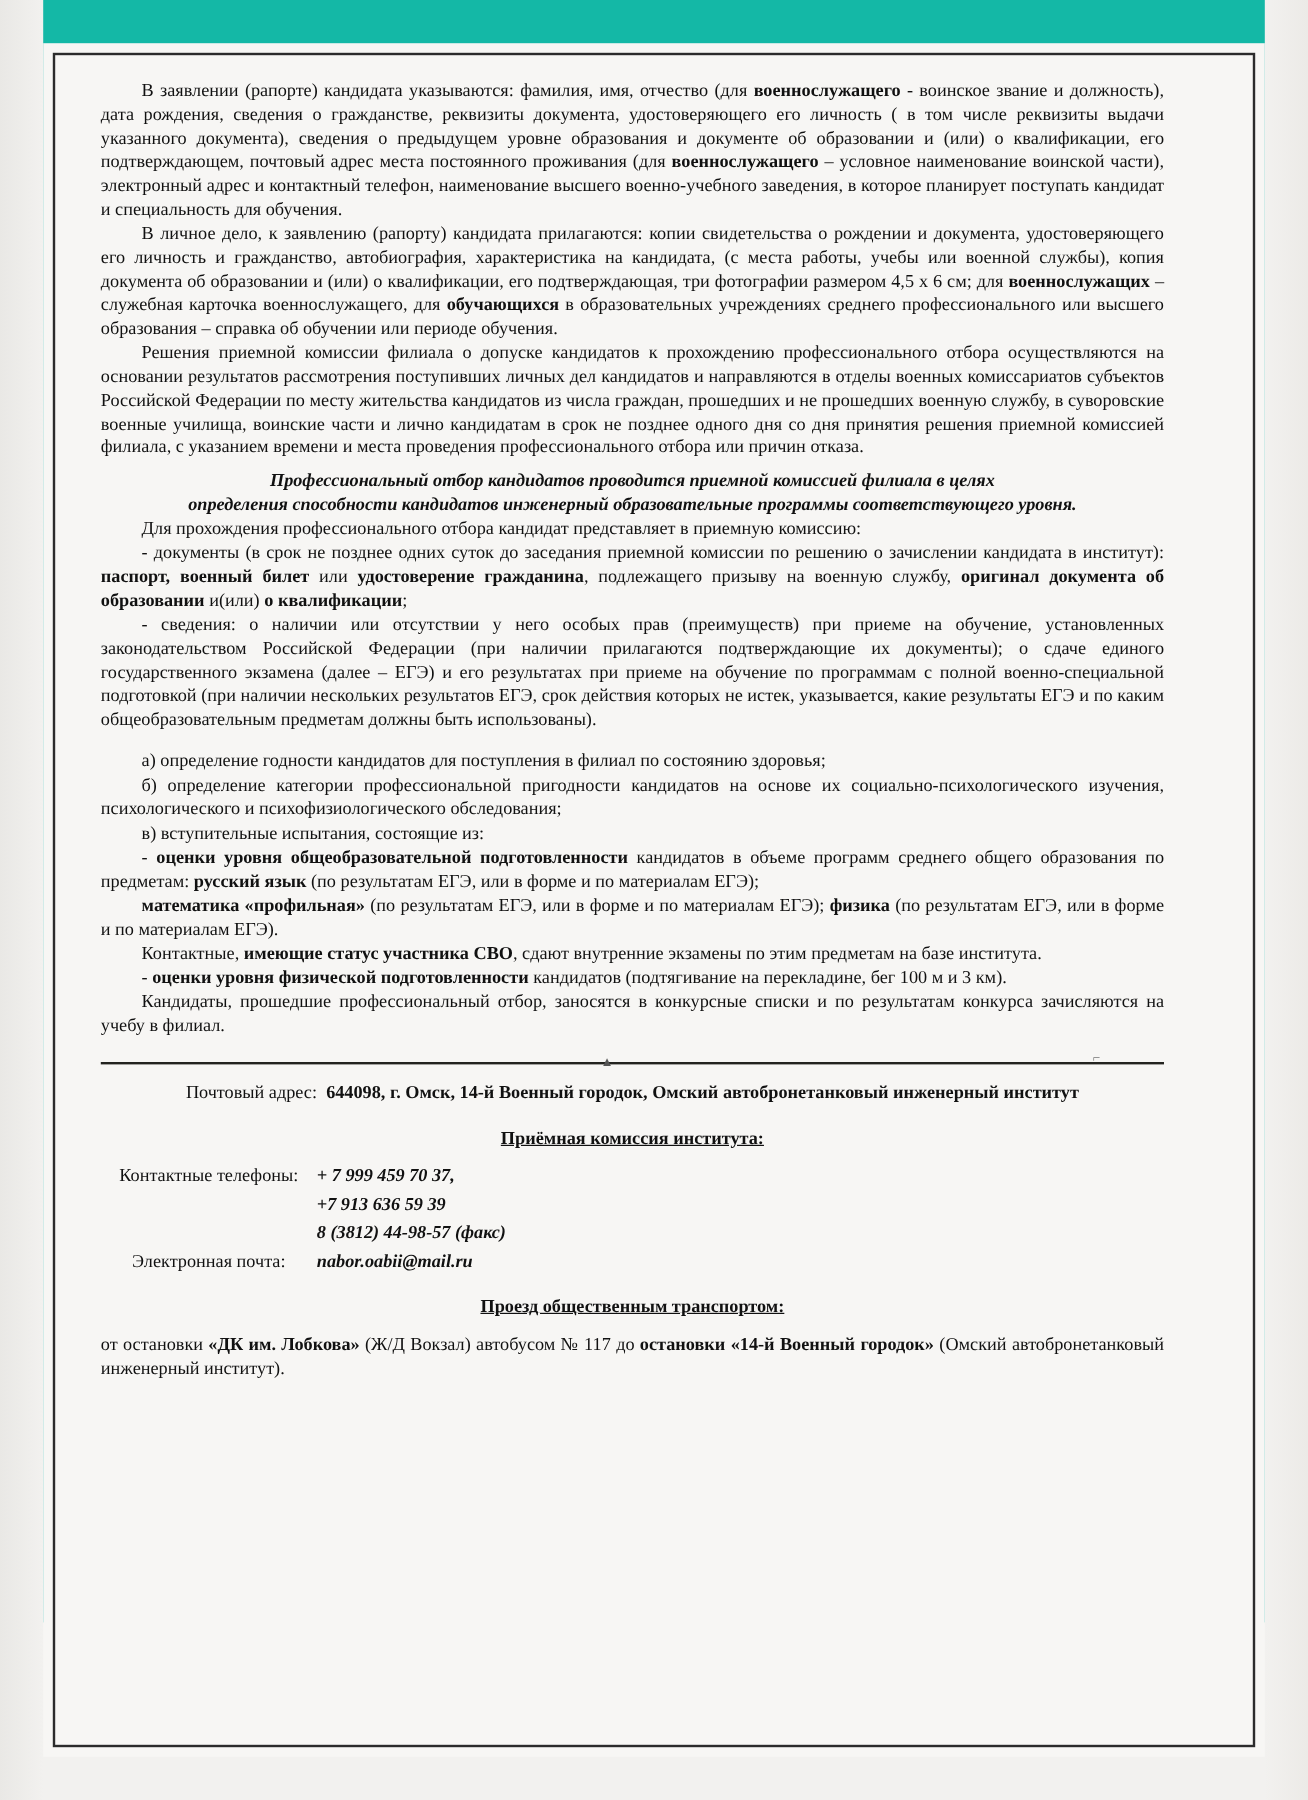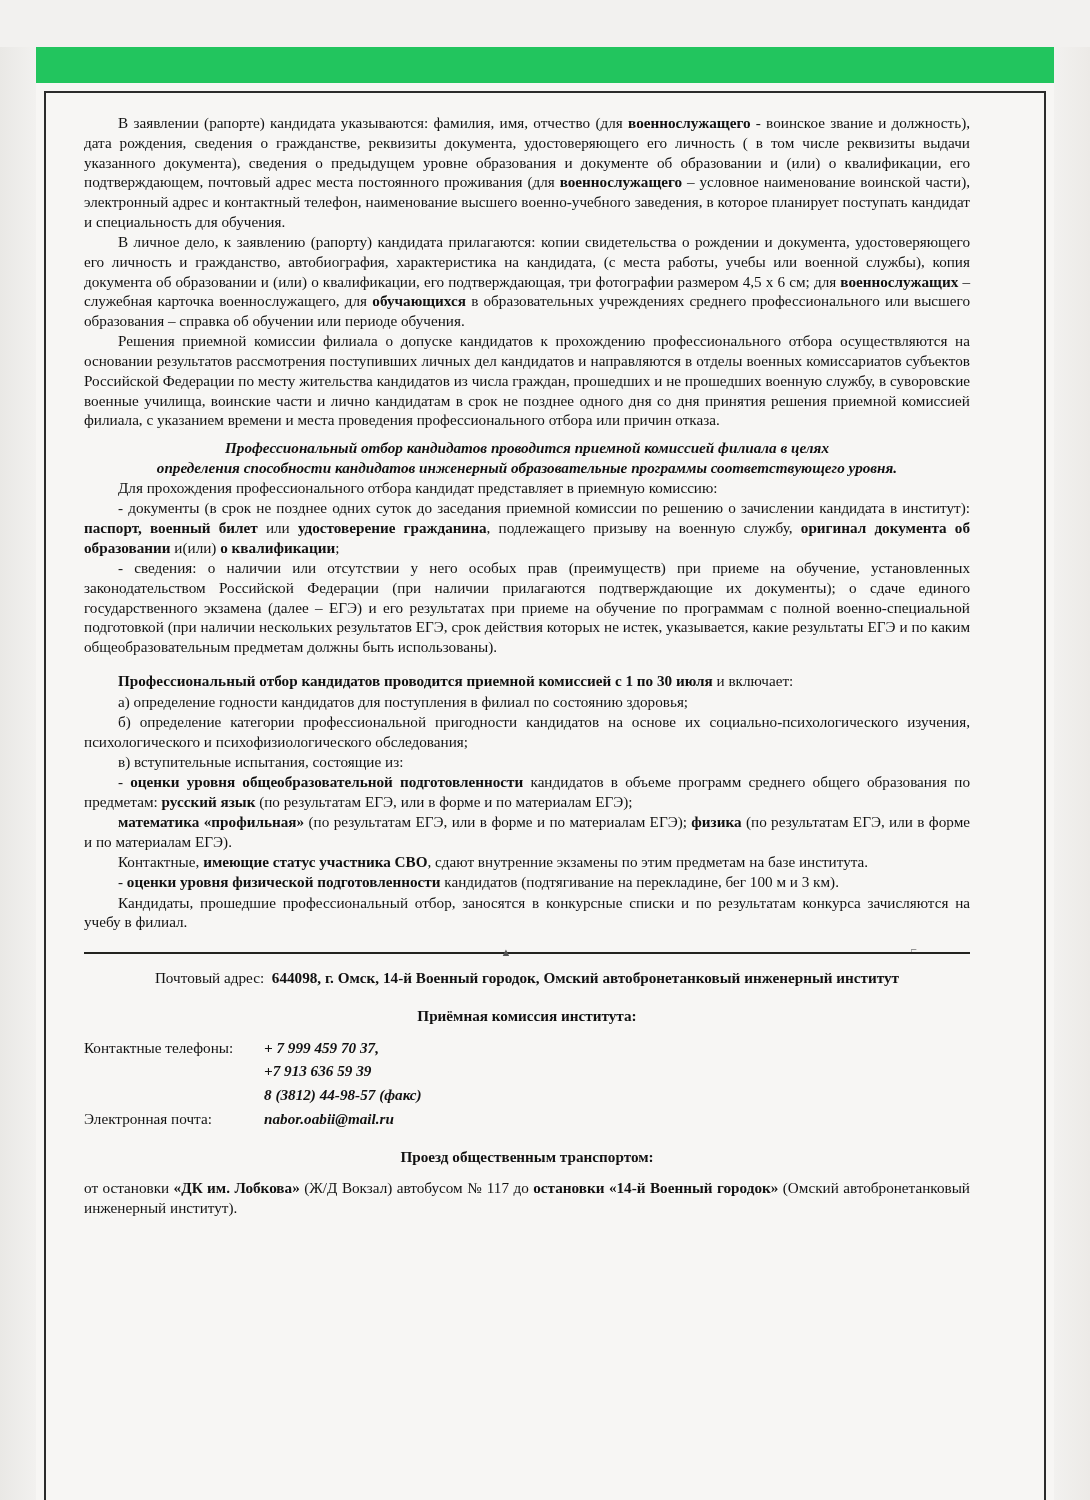"В заявлении (рапорте) кандидата" .page { background: #22c55e -> #14b8a6; margin-top: 47px -> none }
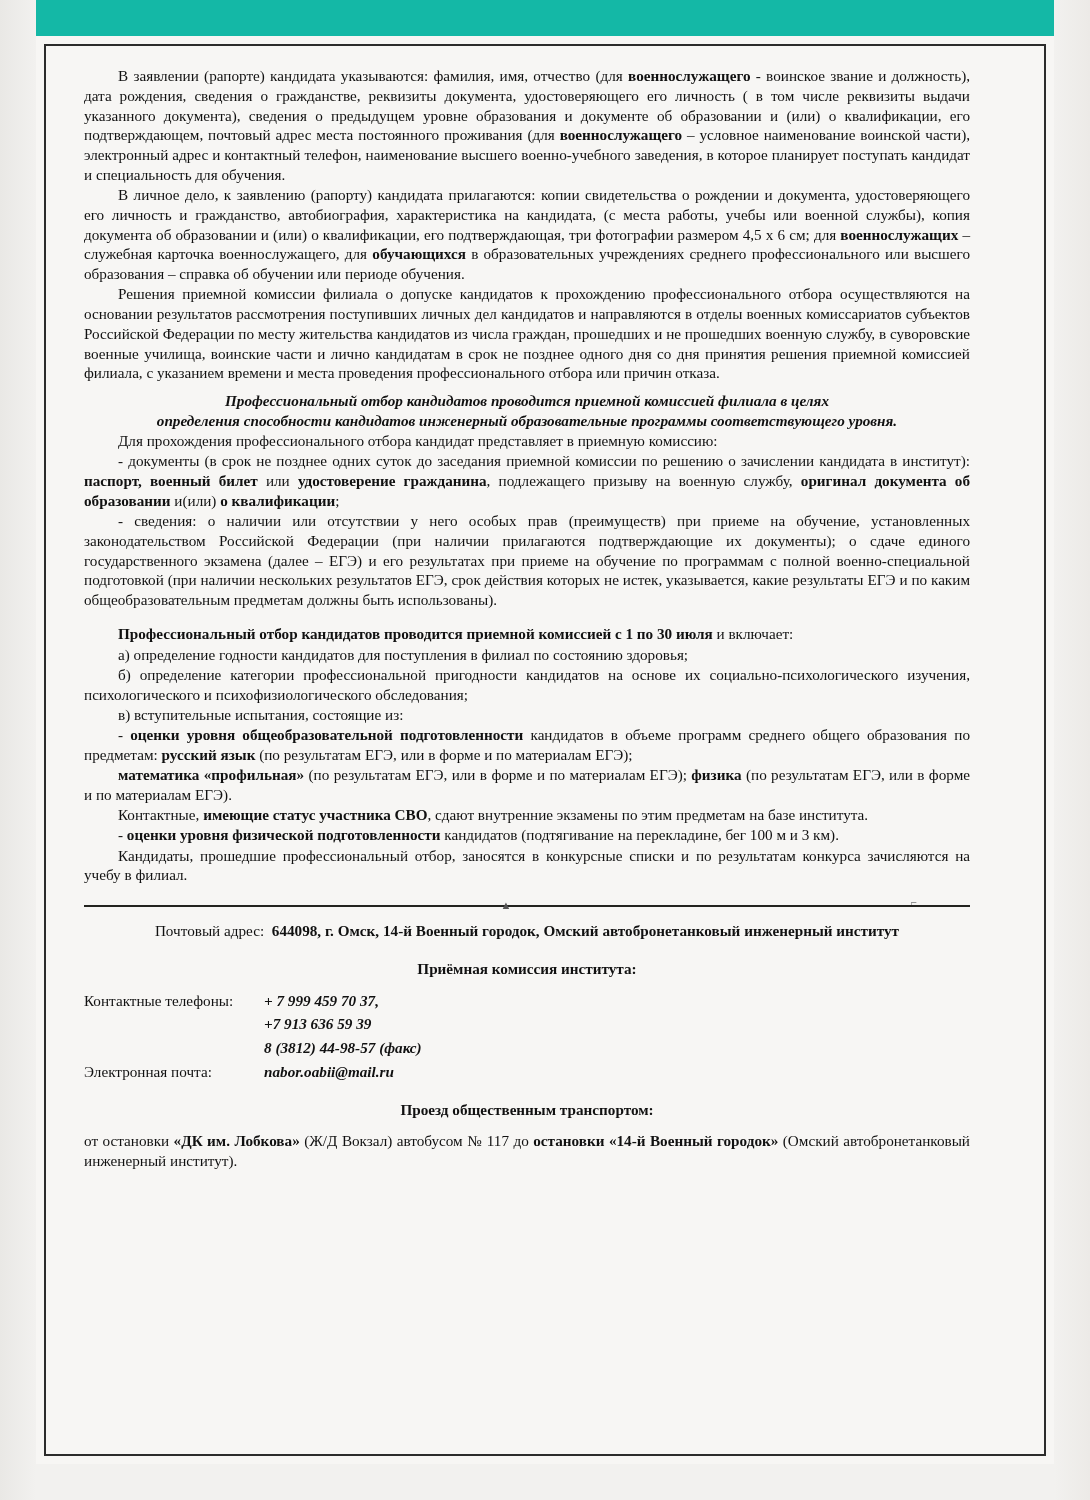"Профессиональный отбор кандидатов проводится приемной комиссией с 1 по" p { html: <p><b>Профессиональный отбор кандидатов проводится приемной комиссией с 1 по 30 июля</b><span> и включает:</span></p> -> none }
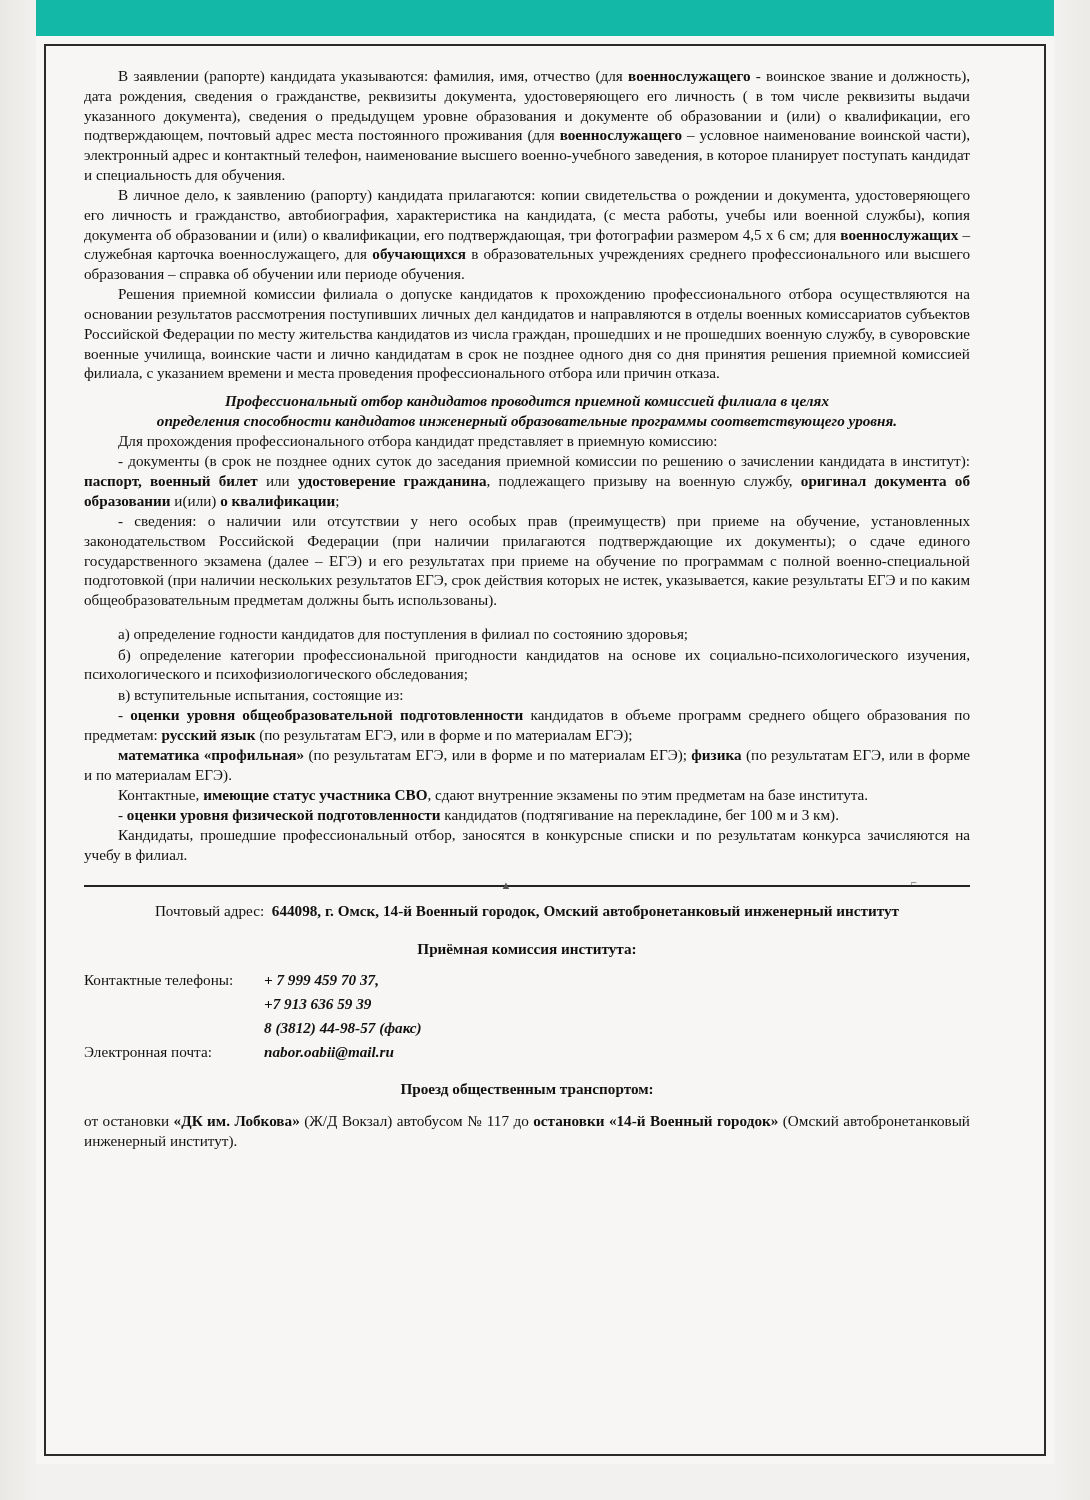"Приёмная комиссия института:" .head-center { text-decoration: none -> underline }
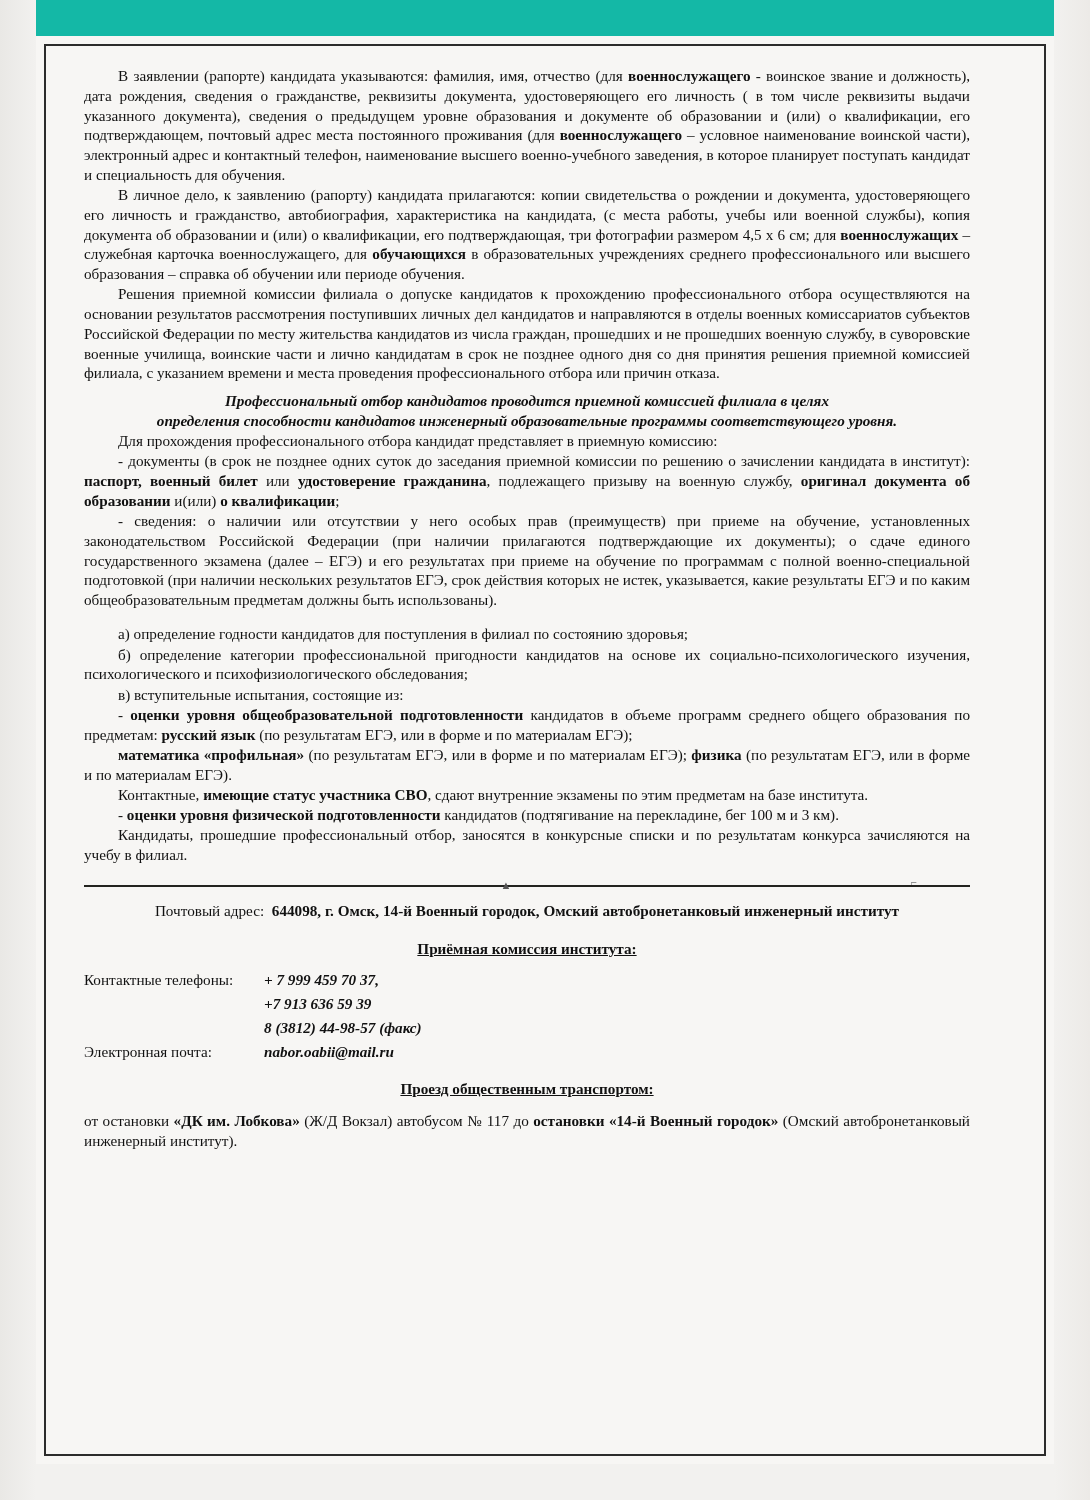"Контактные телефоны:" .contacts .lbl { text-align: left -> center }
